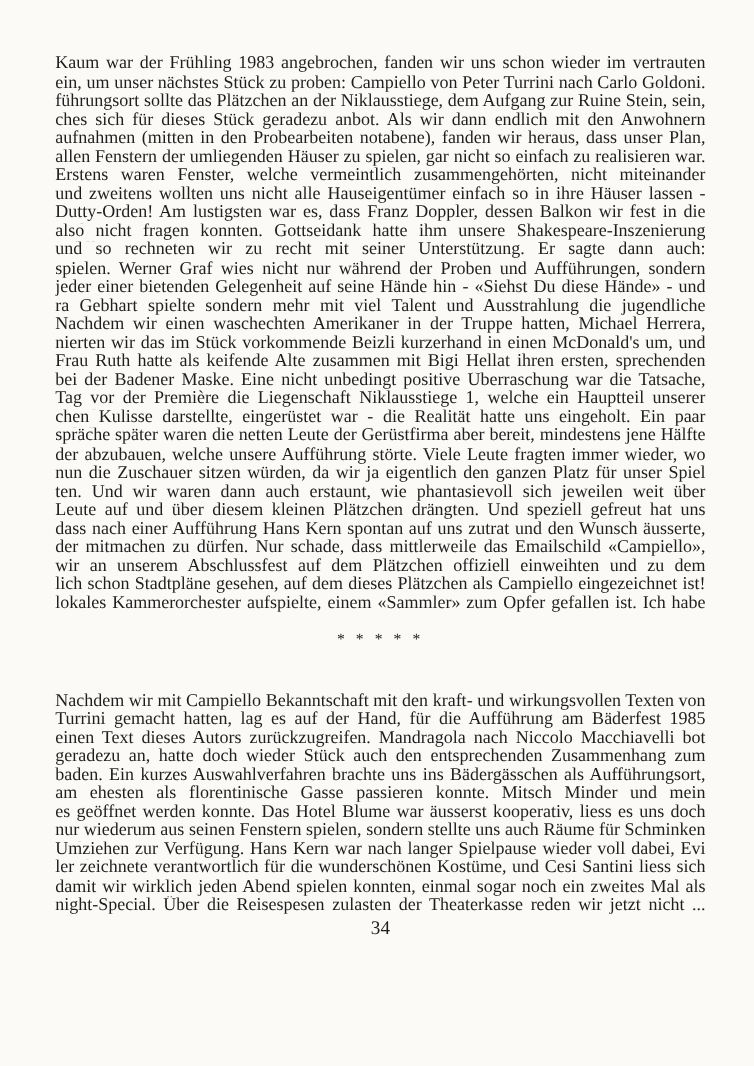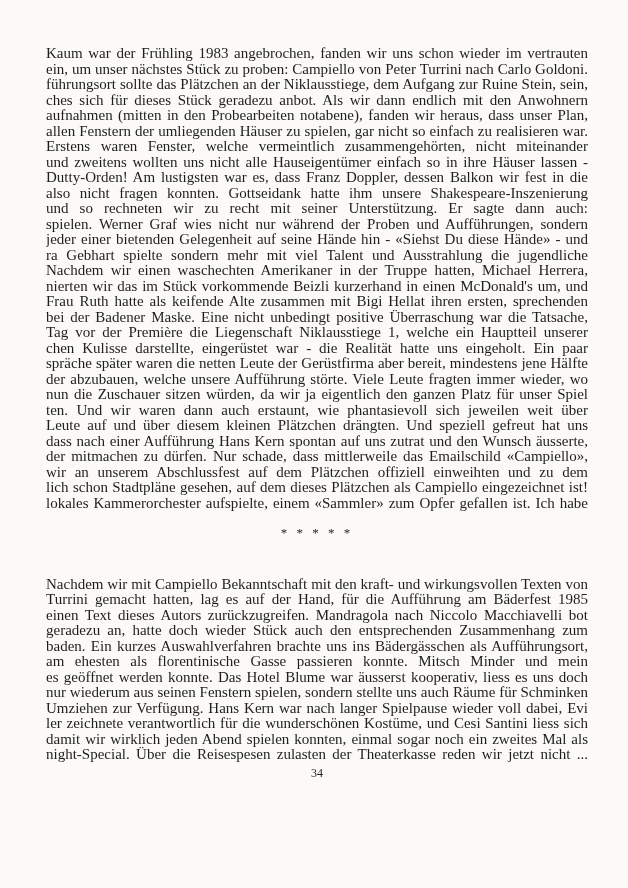"34" .page-number { font-size: 12px -> 16px }
